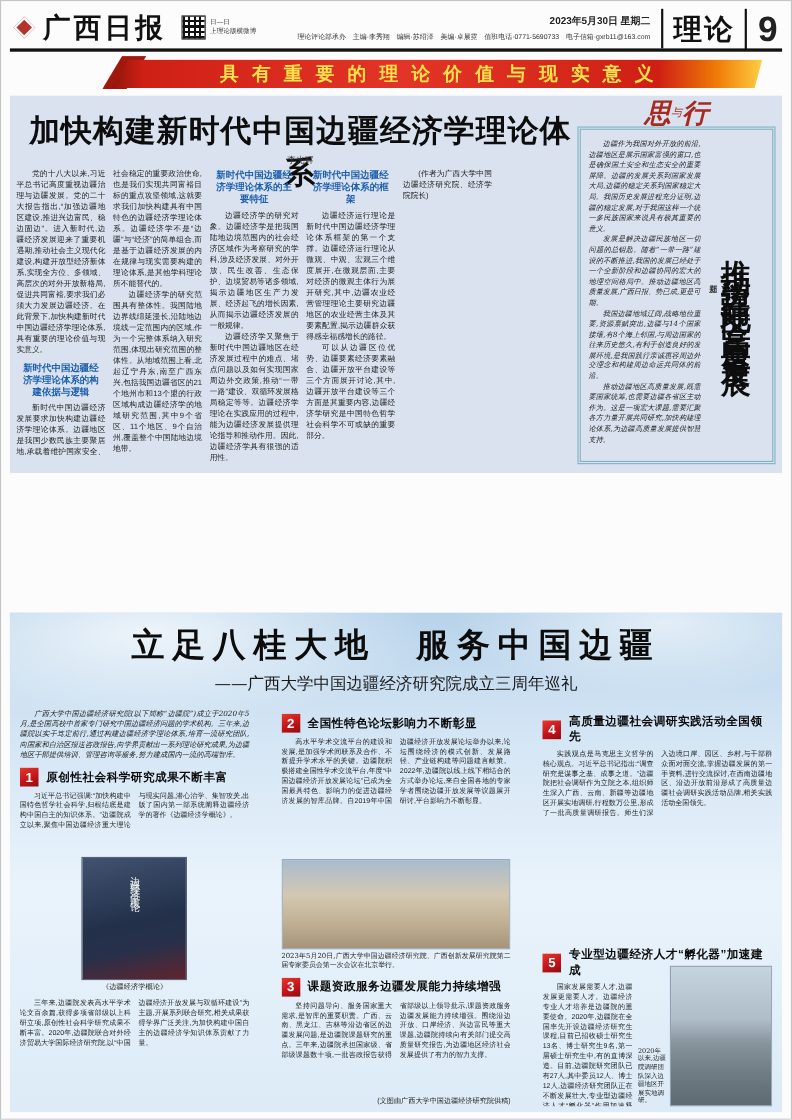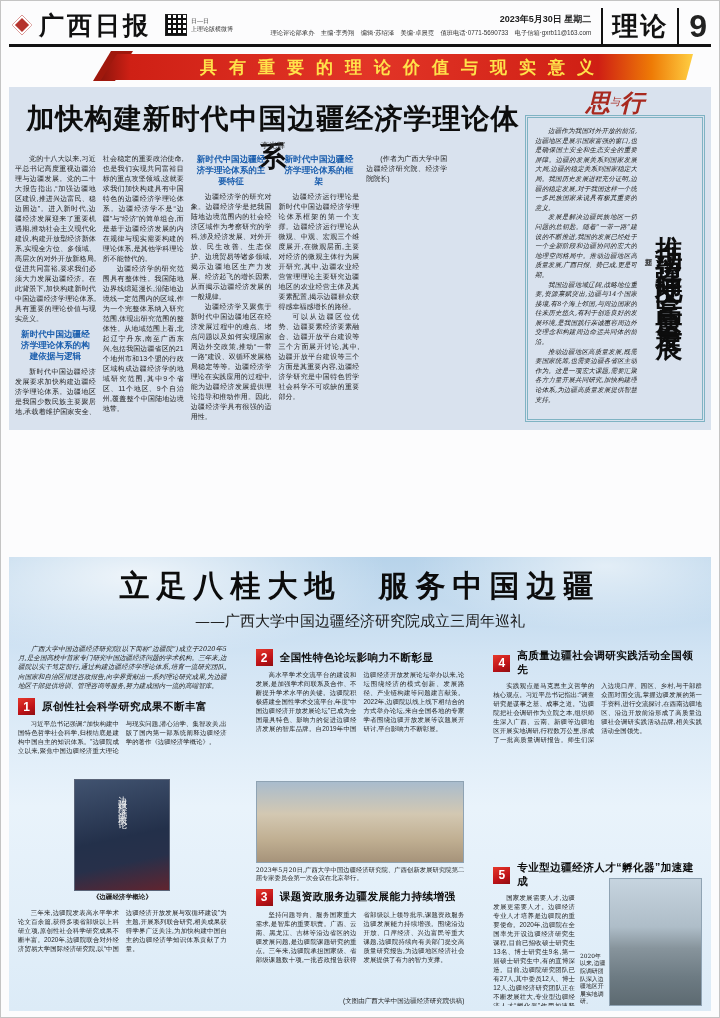"《边疆经济学概论》" .book-caption { font-weight: bold -> none }
